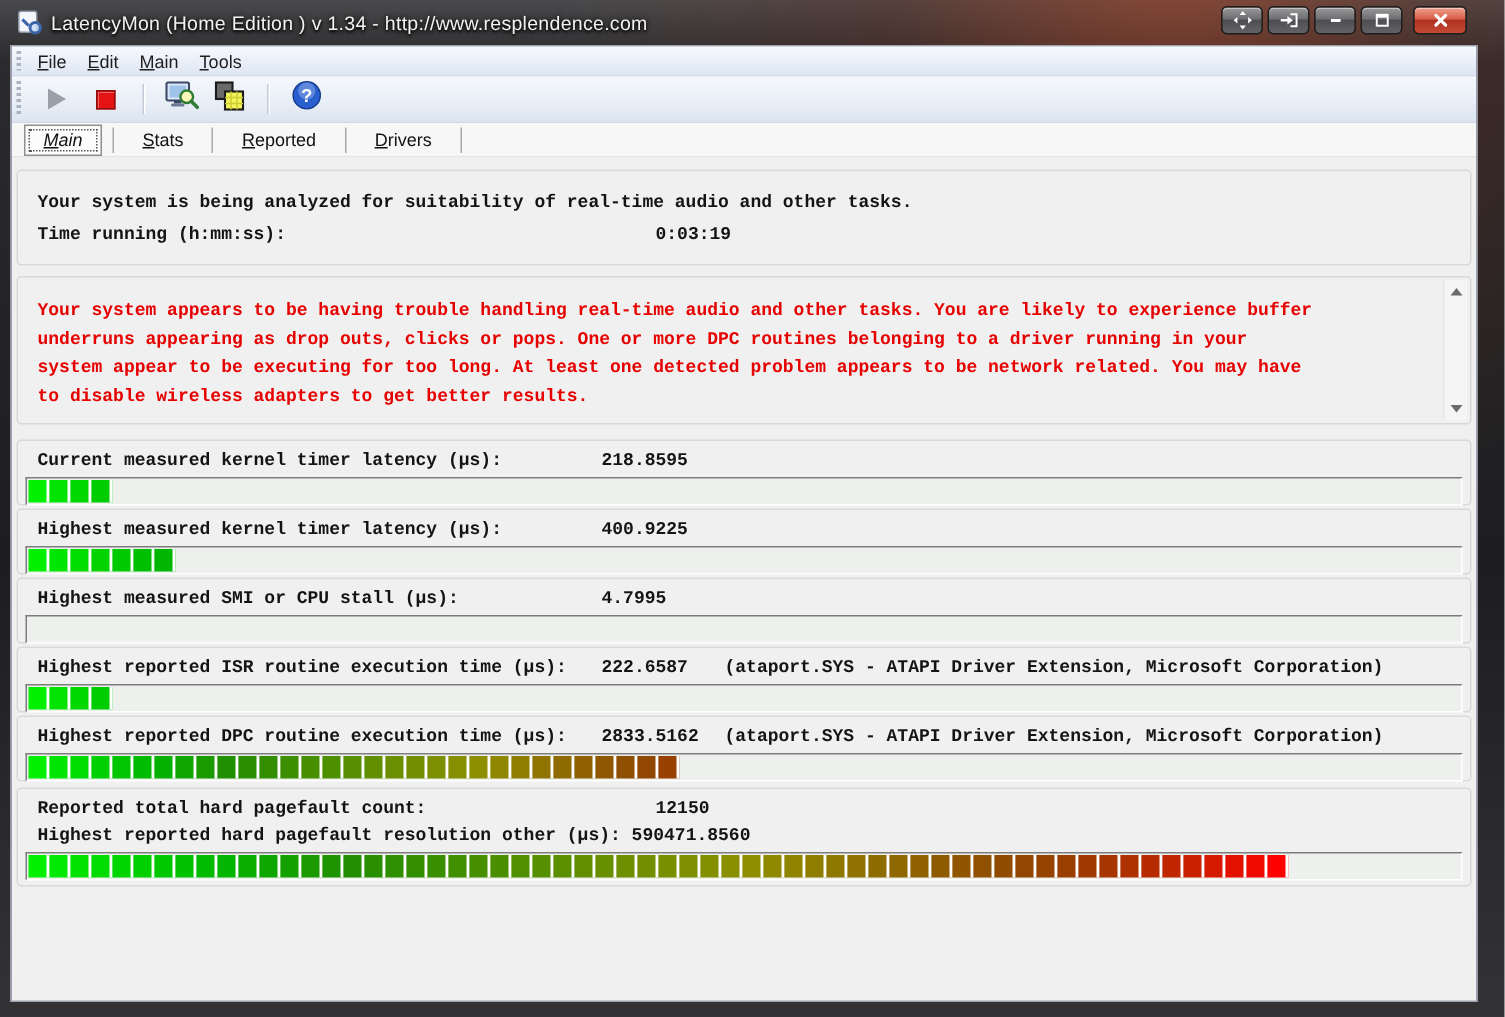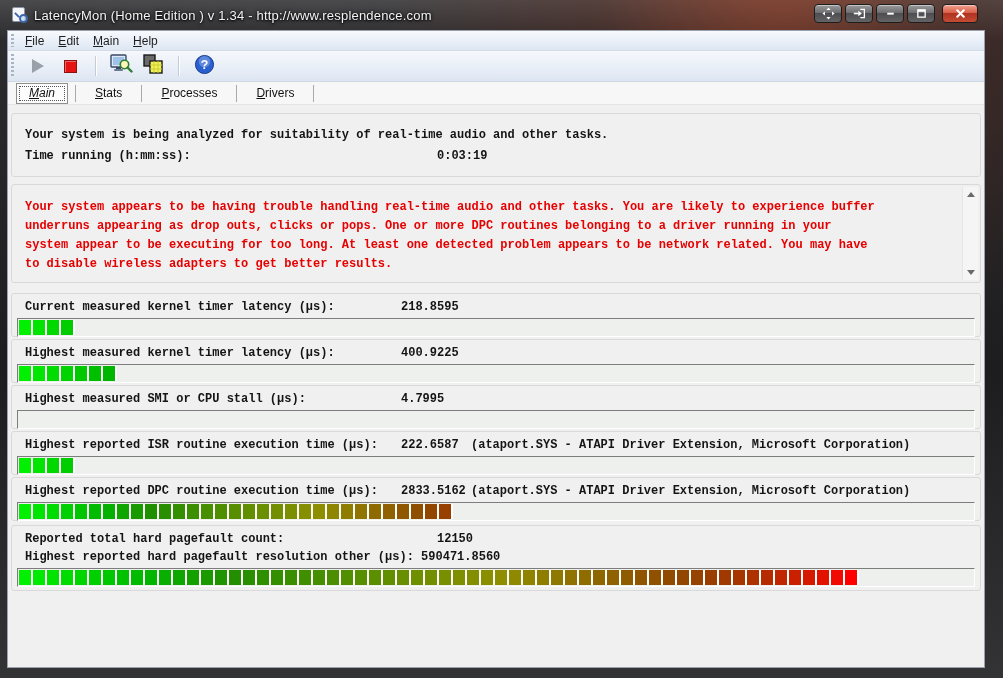"Help" span.menu-item { text: Help -> Tools }
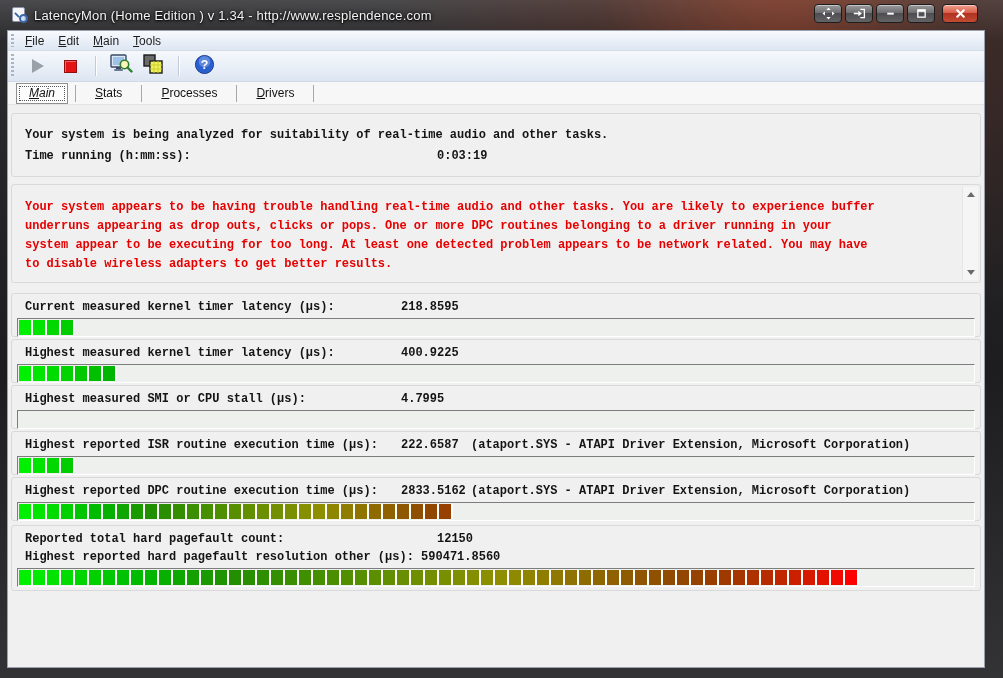"Processes" span.tab { text: Processes -> Reported }
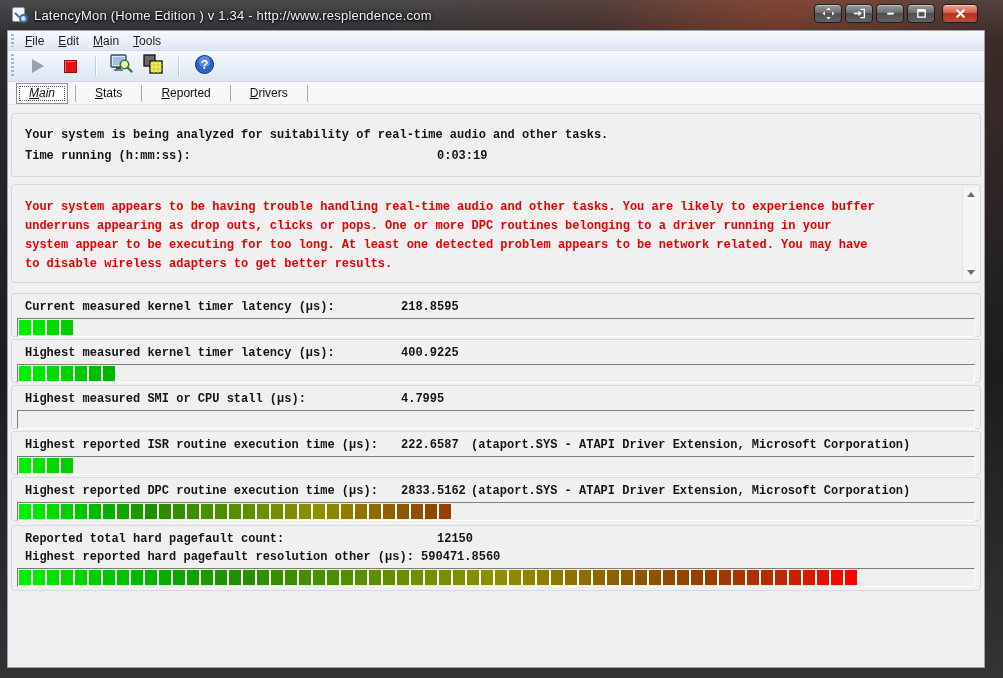"(ataport.SYS - ATAPI Driver Extension," .extra { left: 456px -> 468px }
